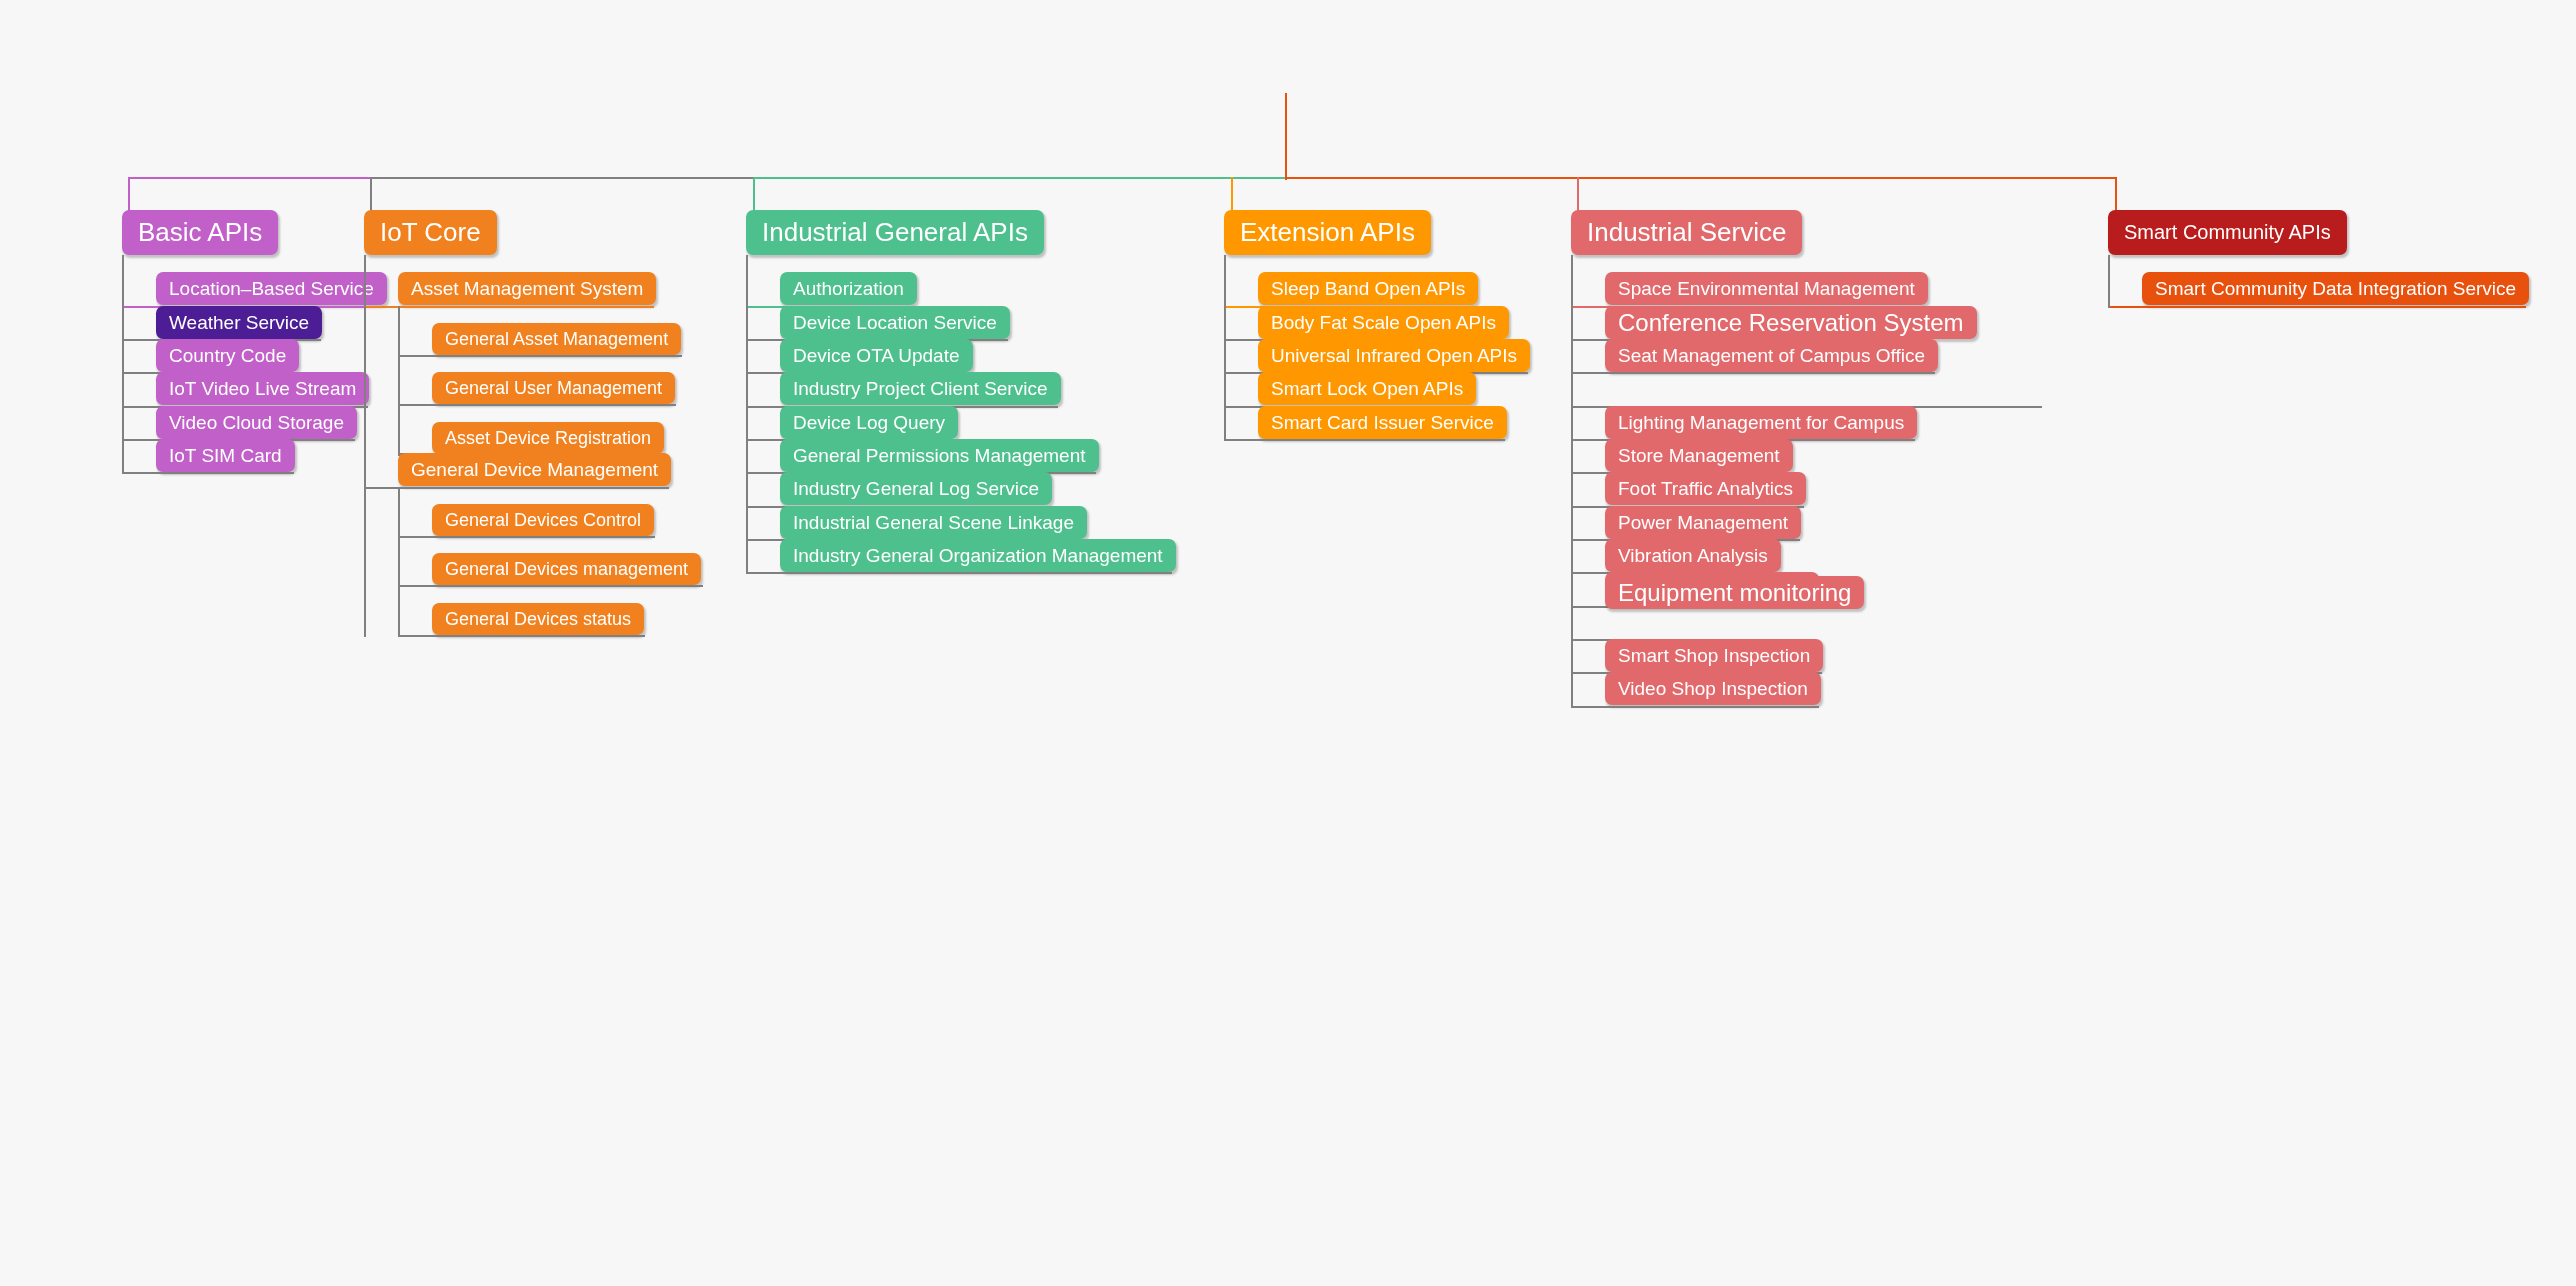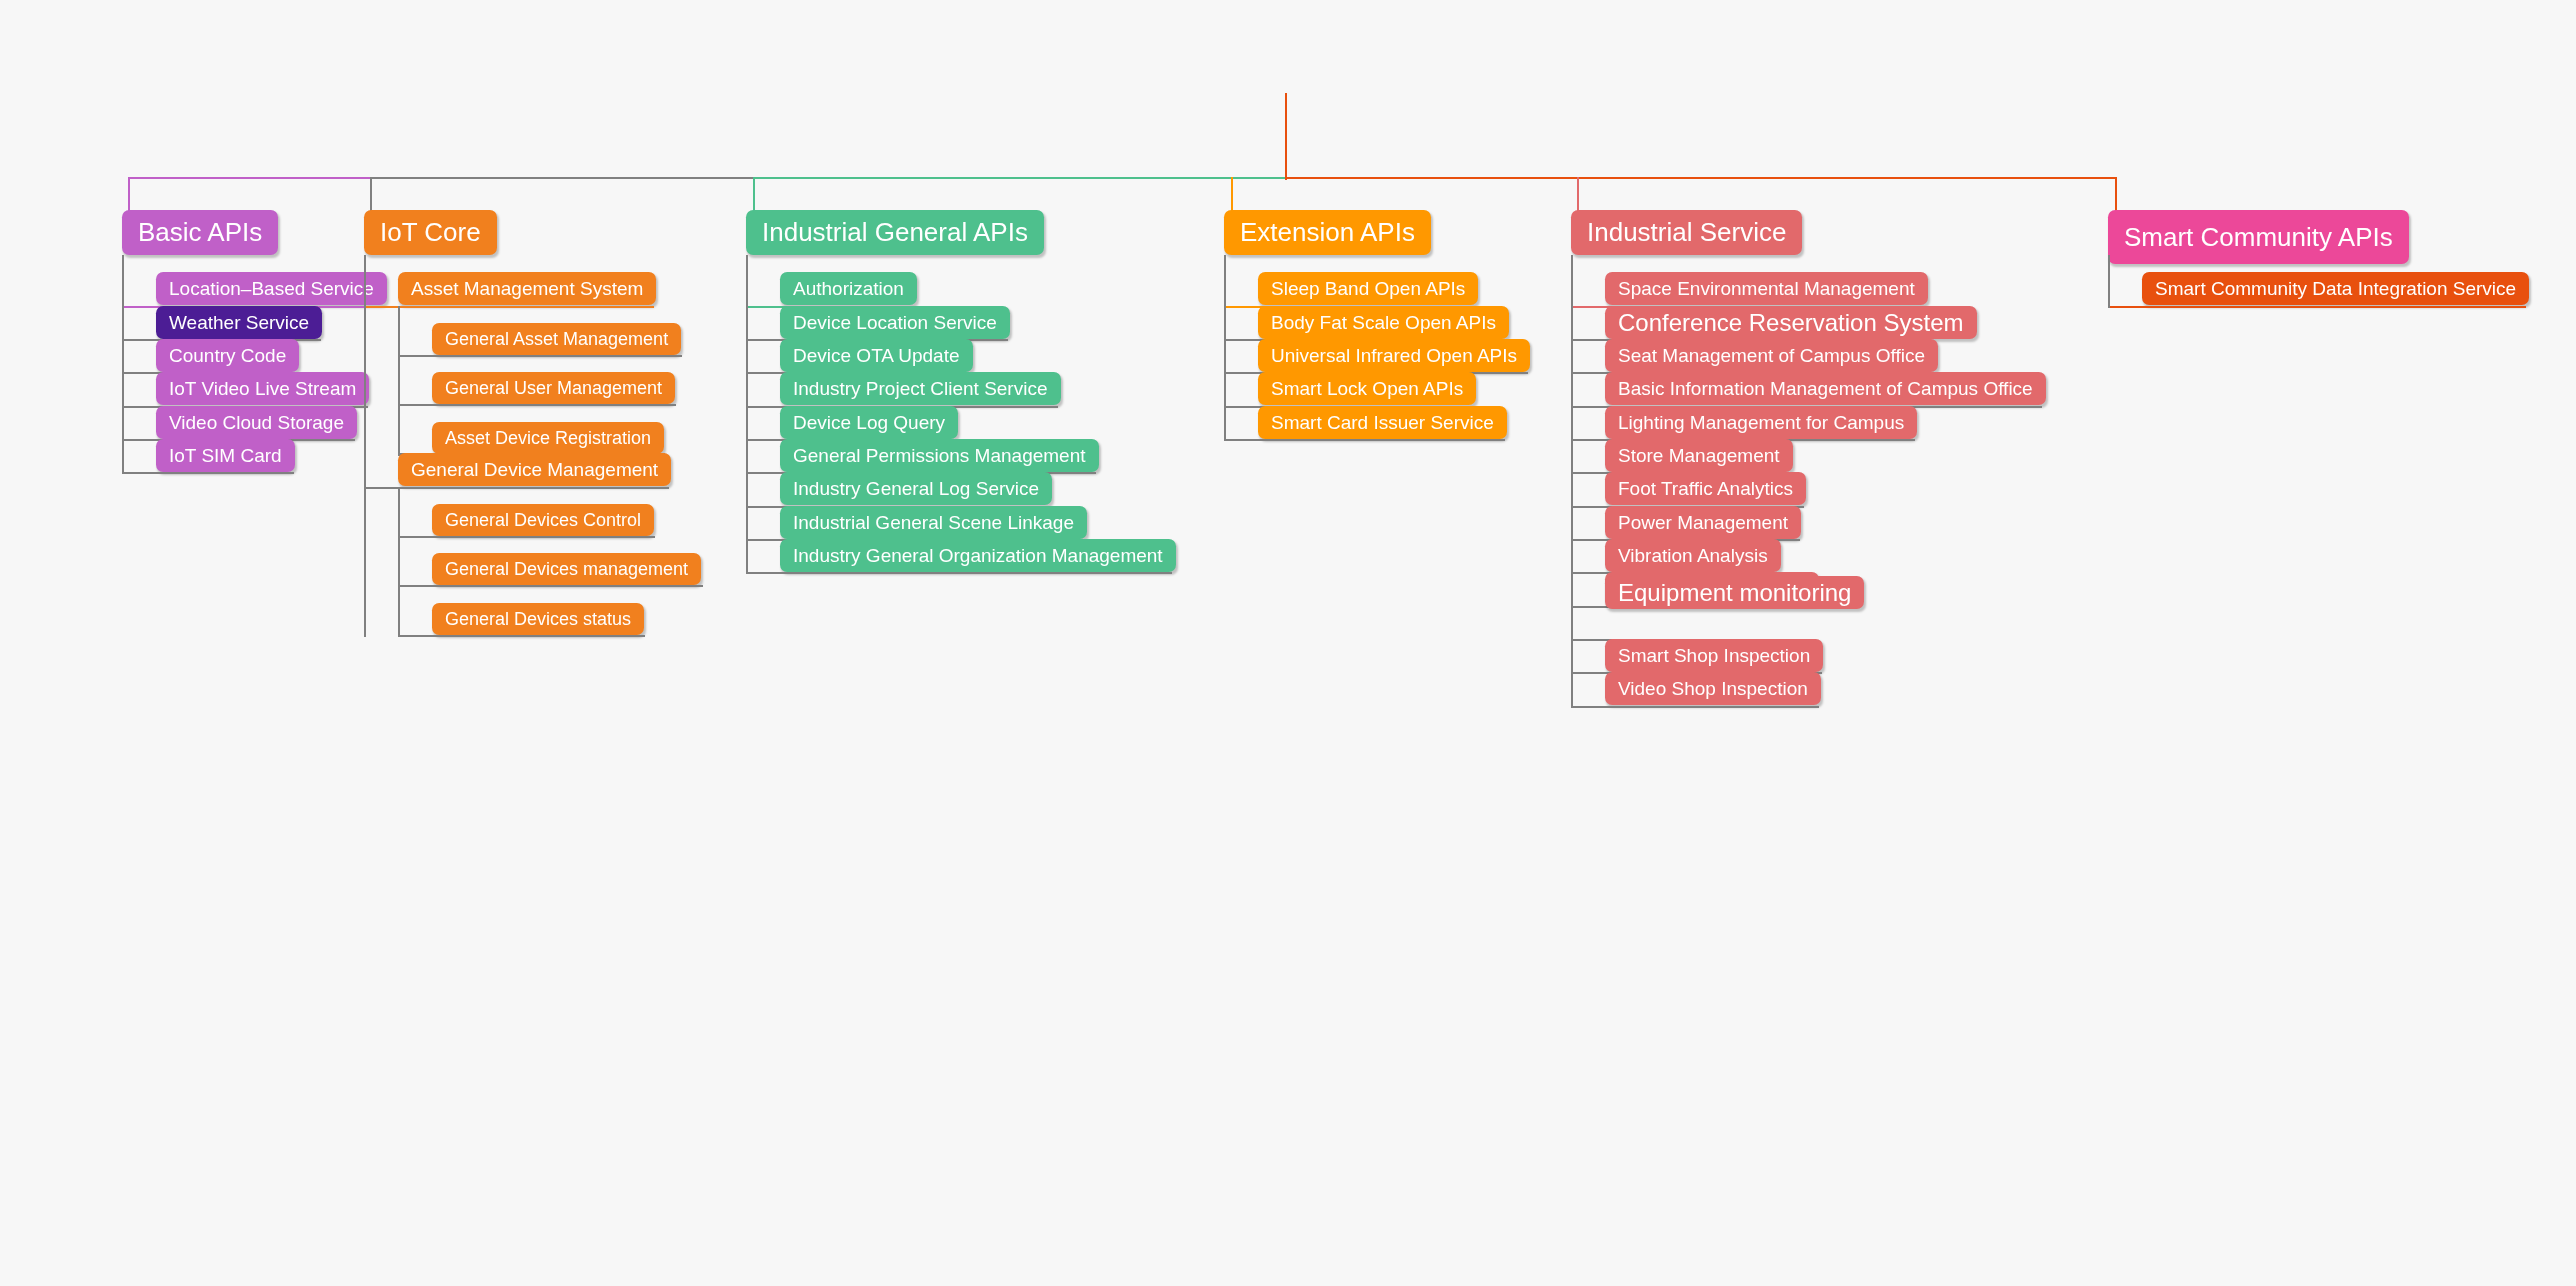"Smart Community APIs" div.node { background: #ec4899 -> #b91c1c; font-size: 26px -> 20px; height: 54px -> 45px }
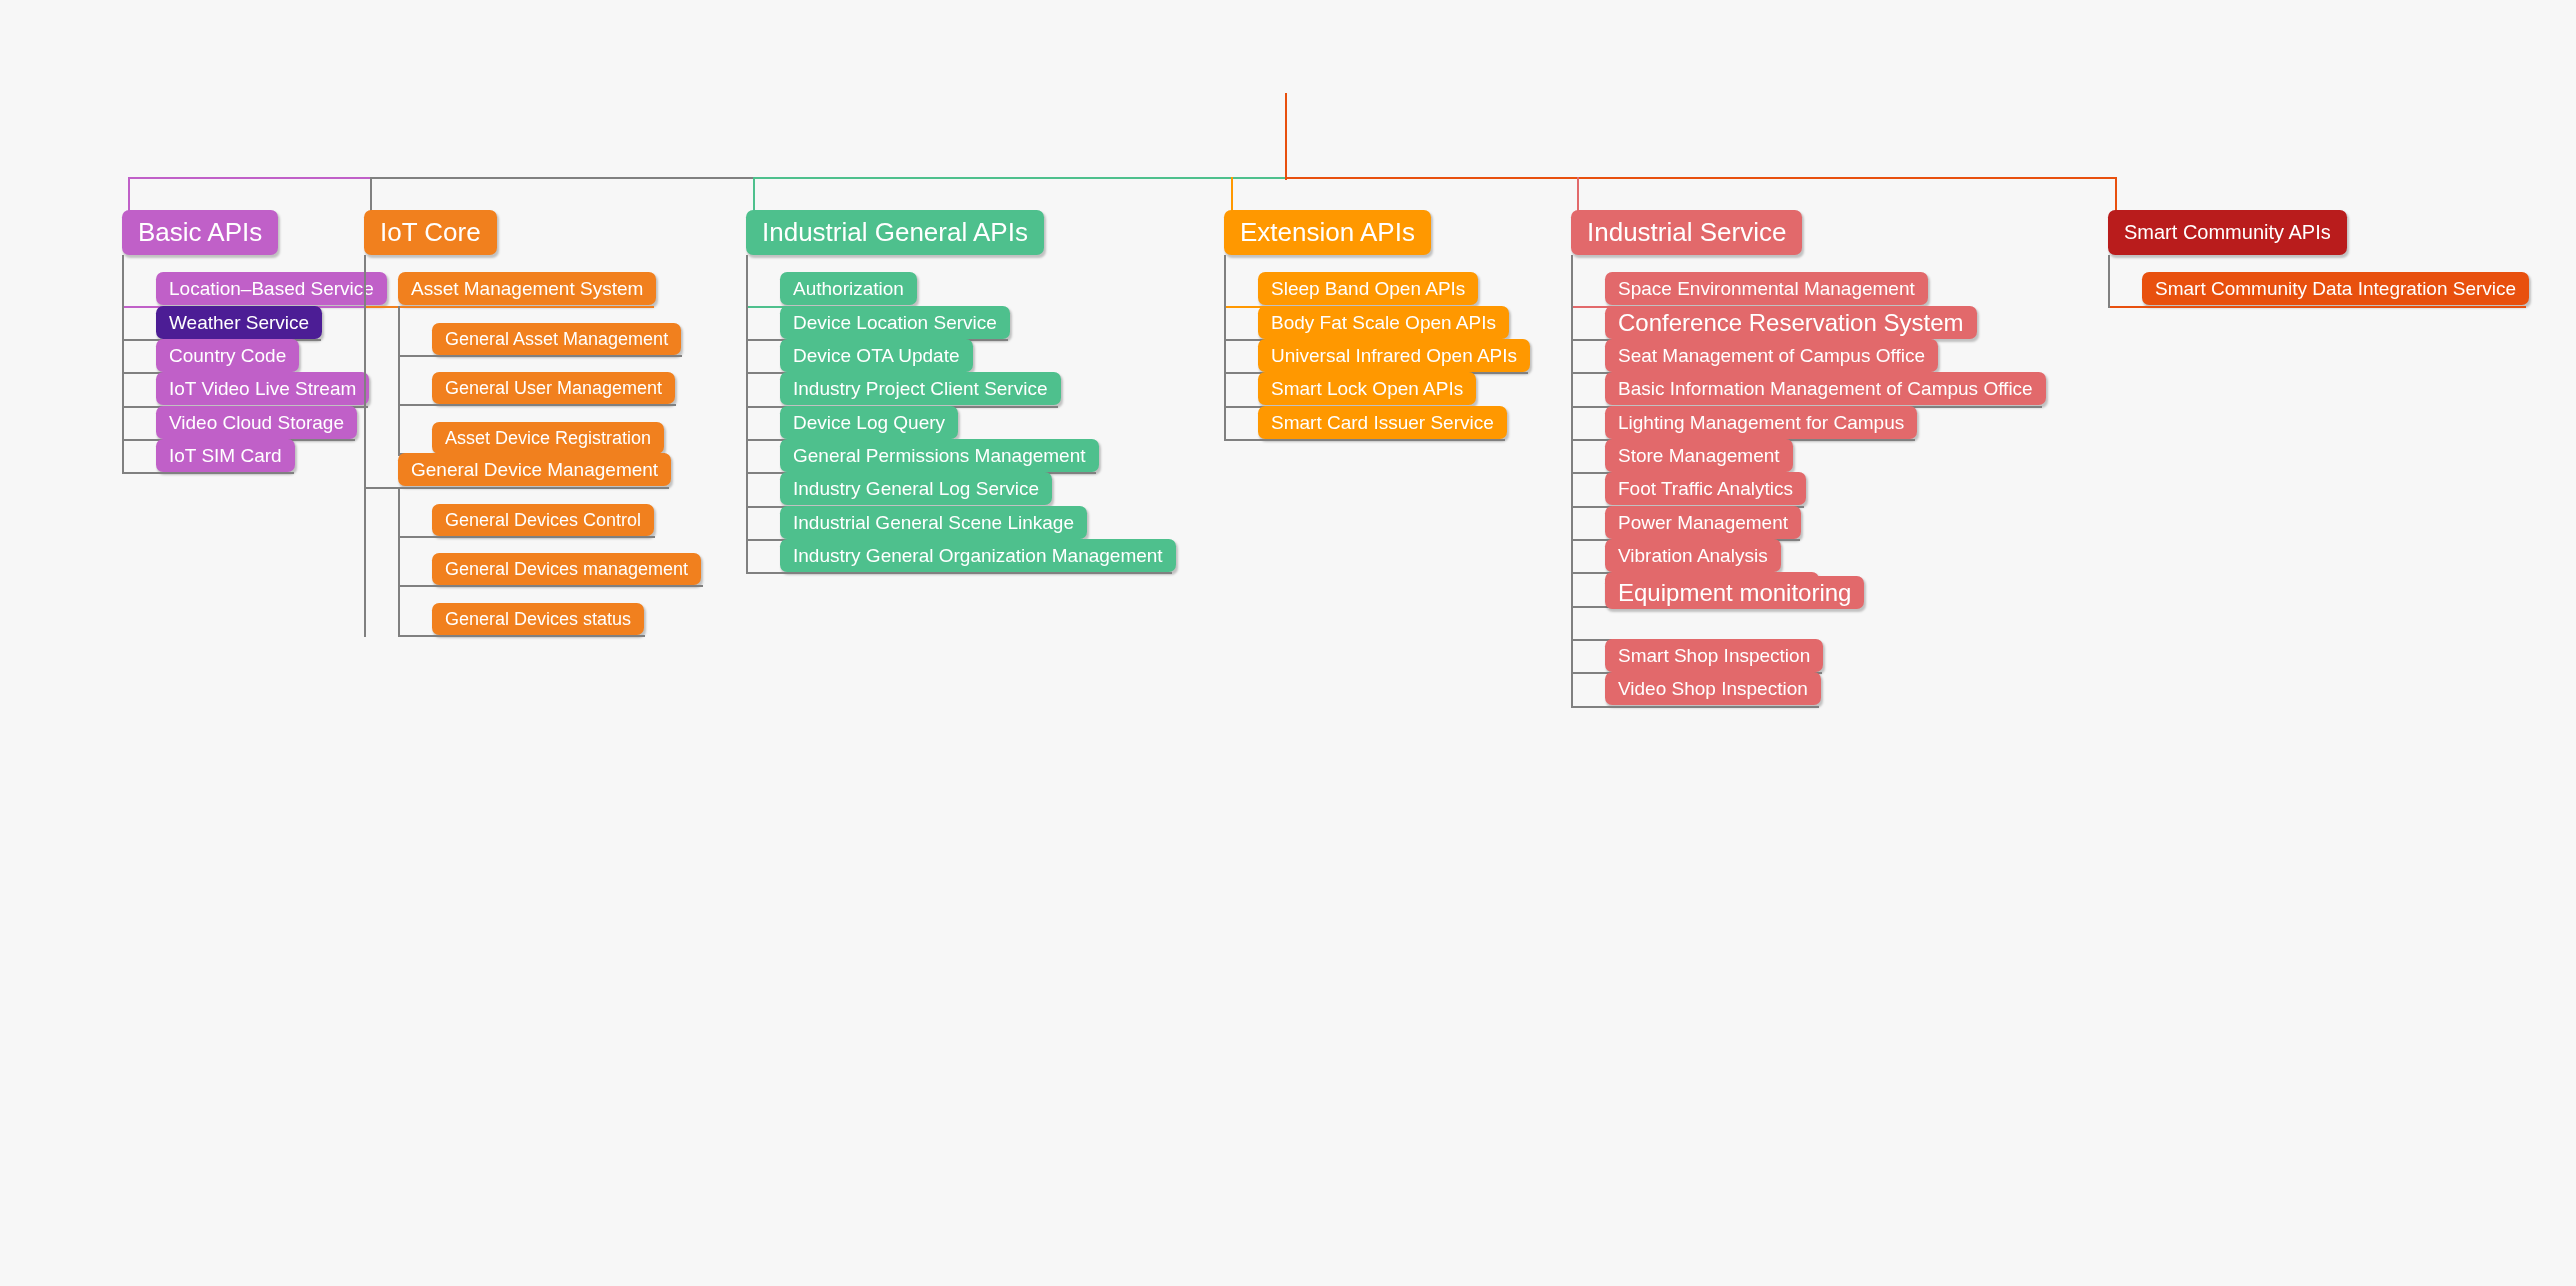"Basic Information Management of Campus" div.node { html: <div> <span>Basic Information Management of Campus Office</span> </div> -> none }
